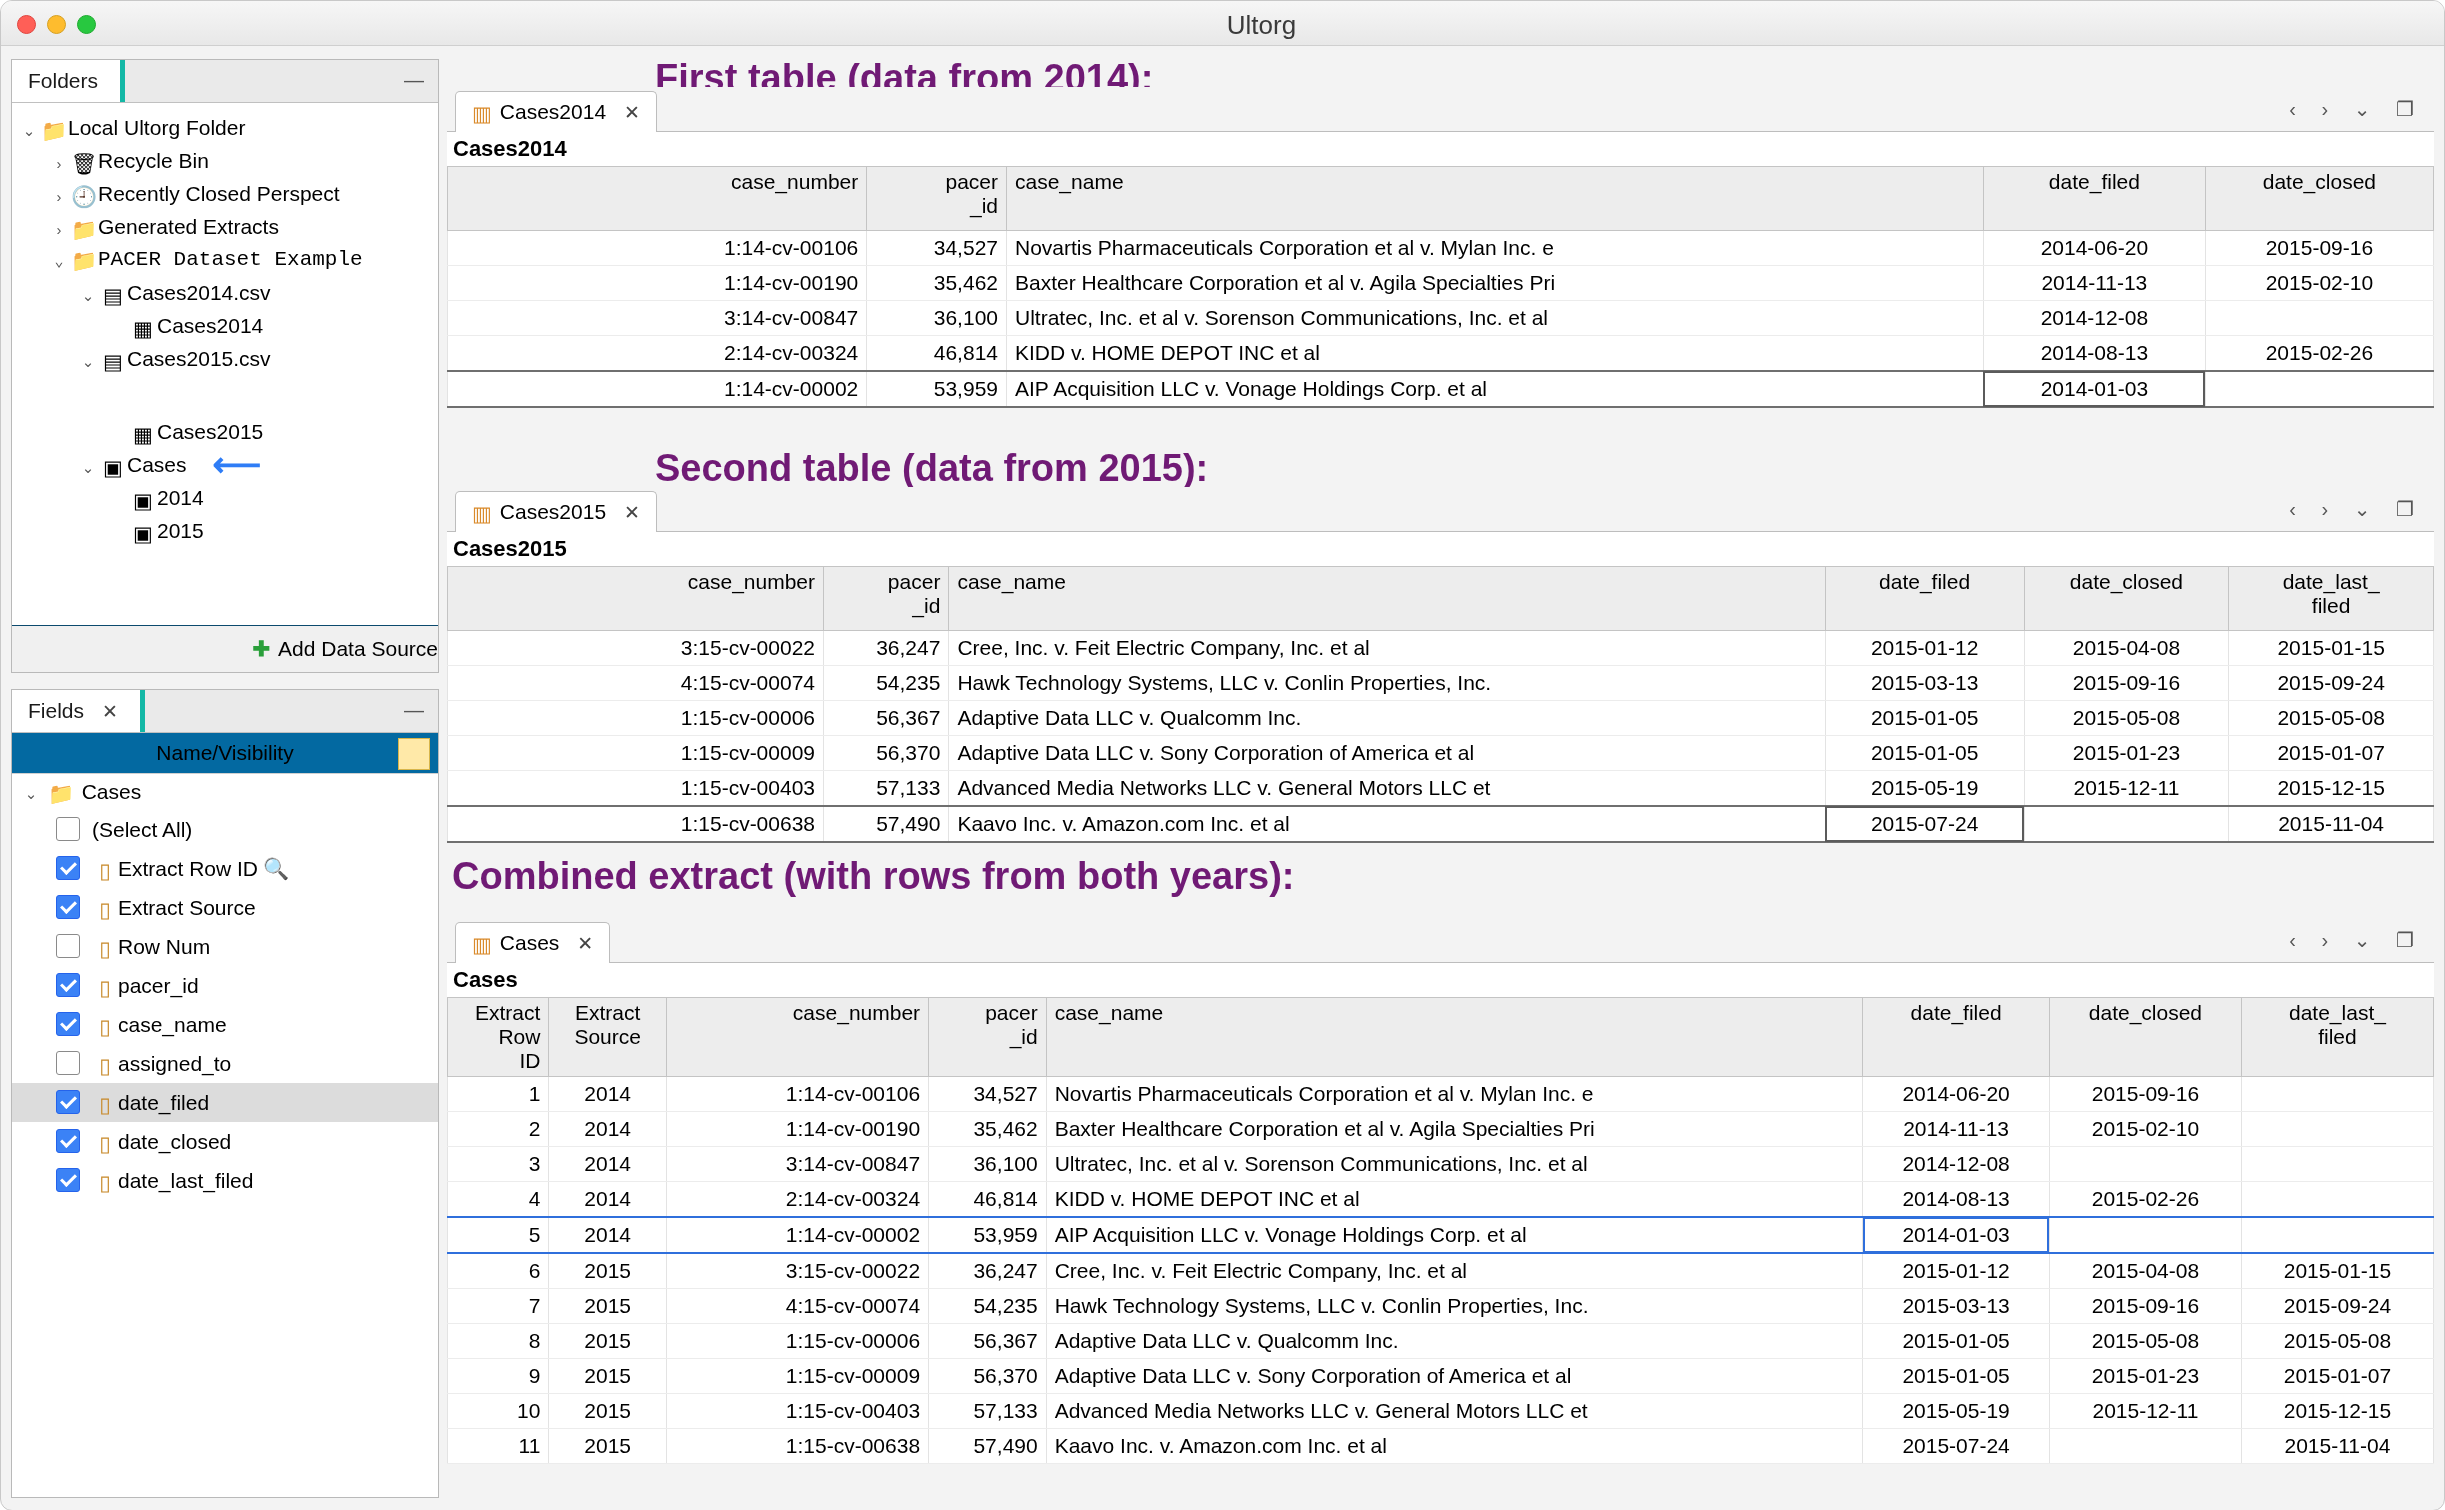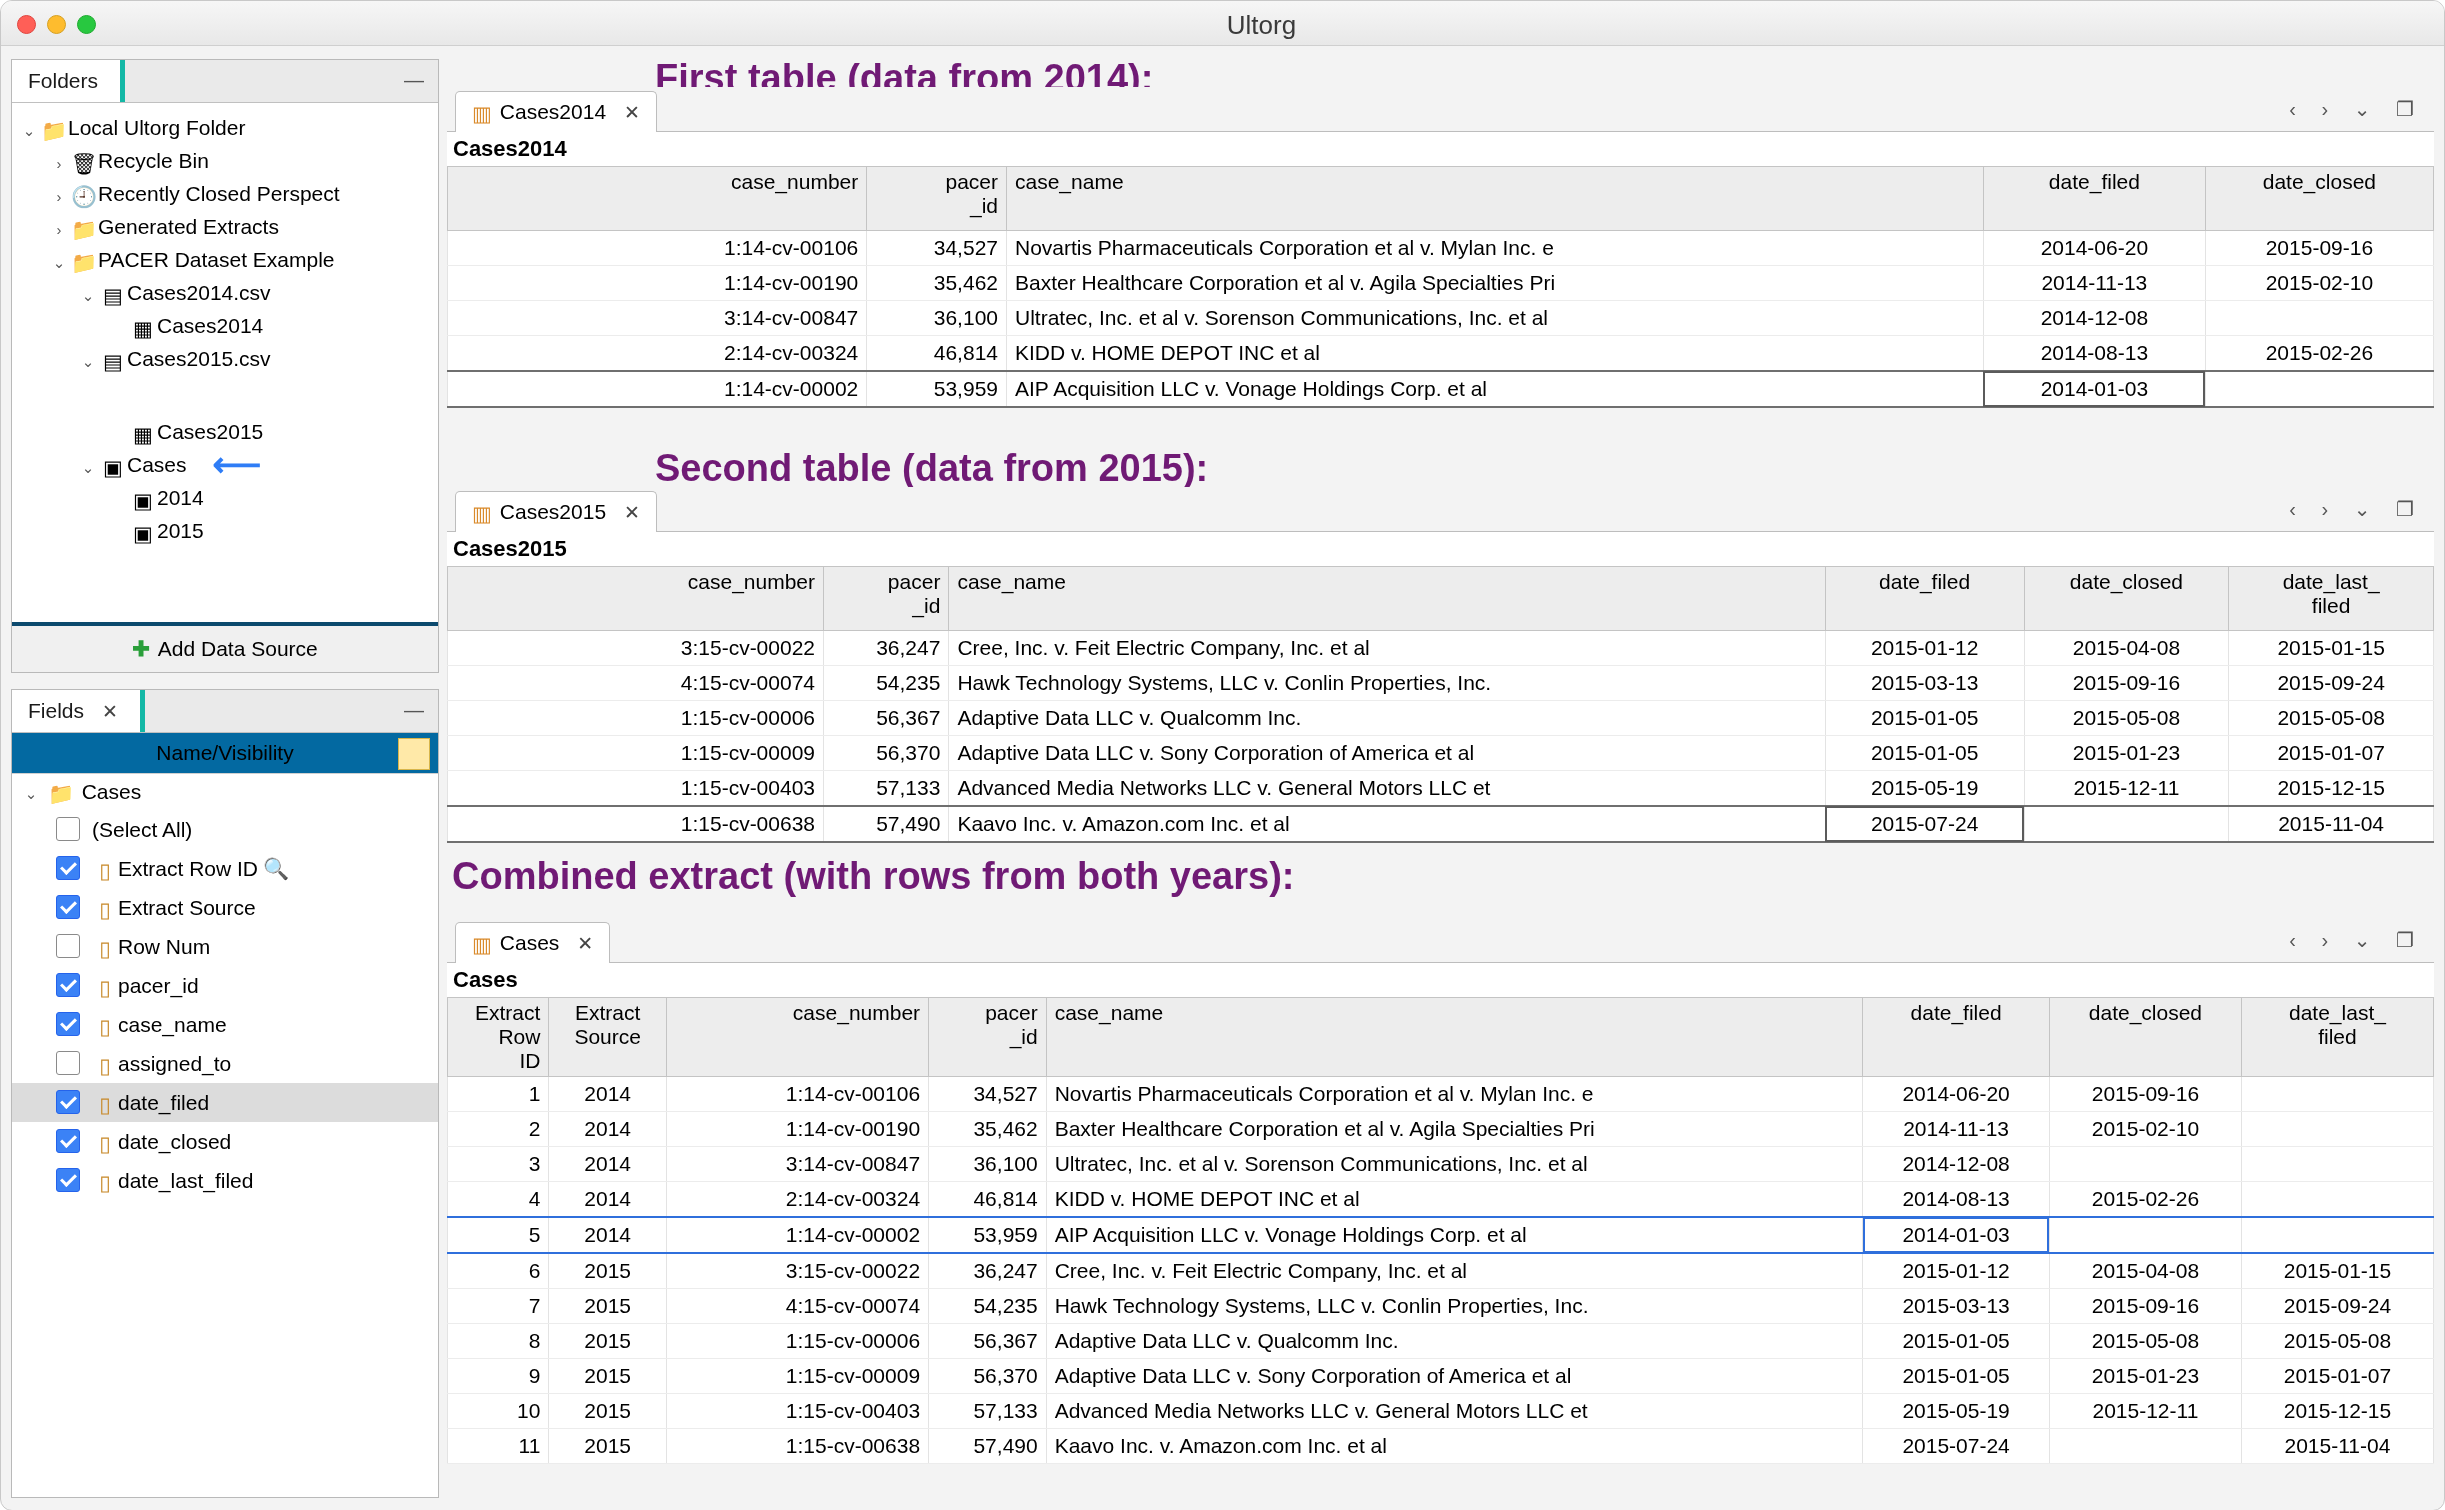"⌄ 📁PACER Dataset Example" div.trow { font-family: none -> Liberation Mono, monospace }
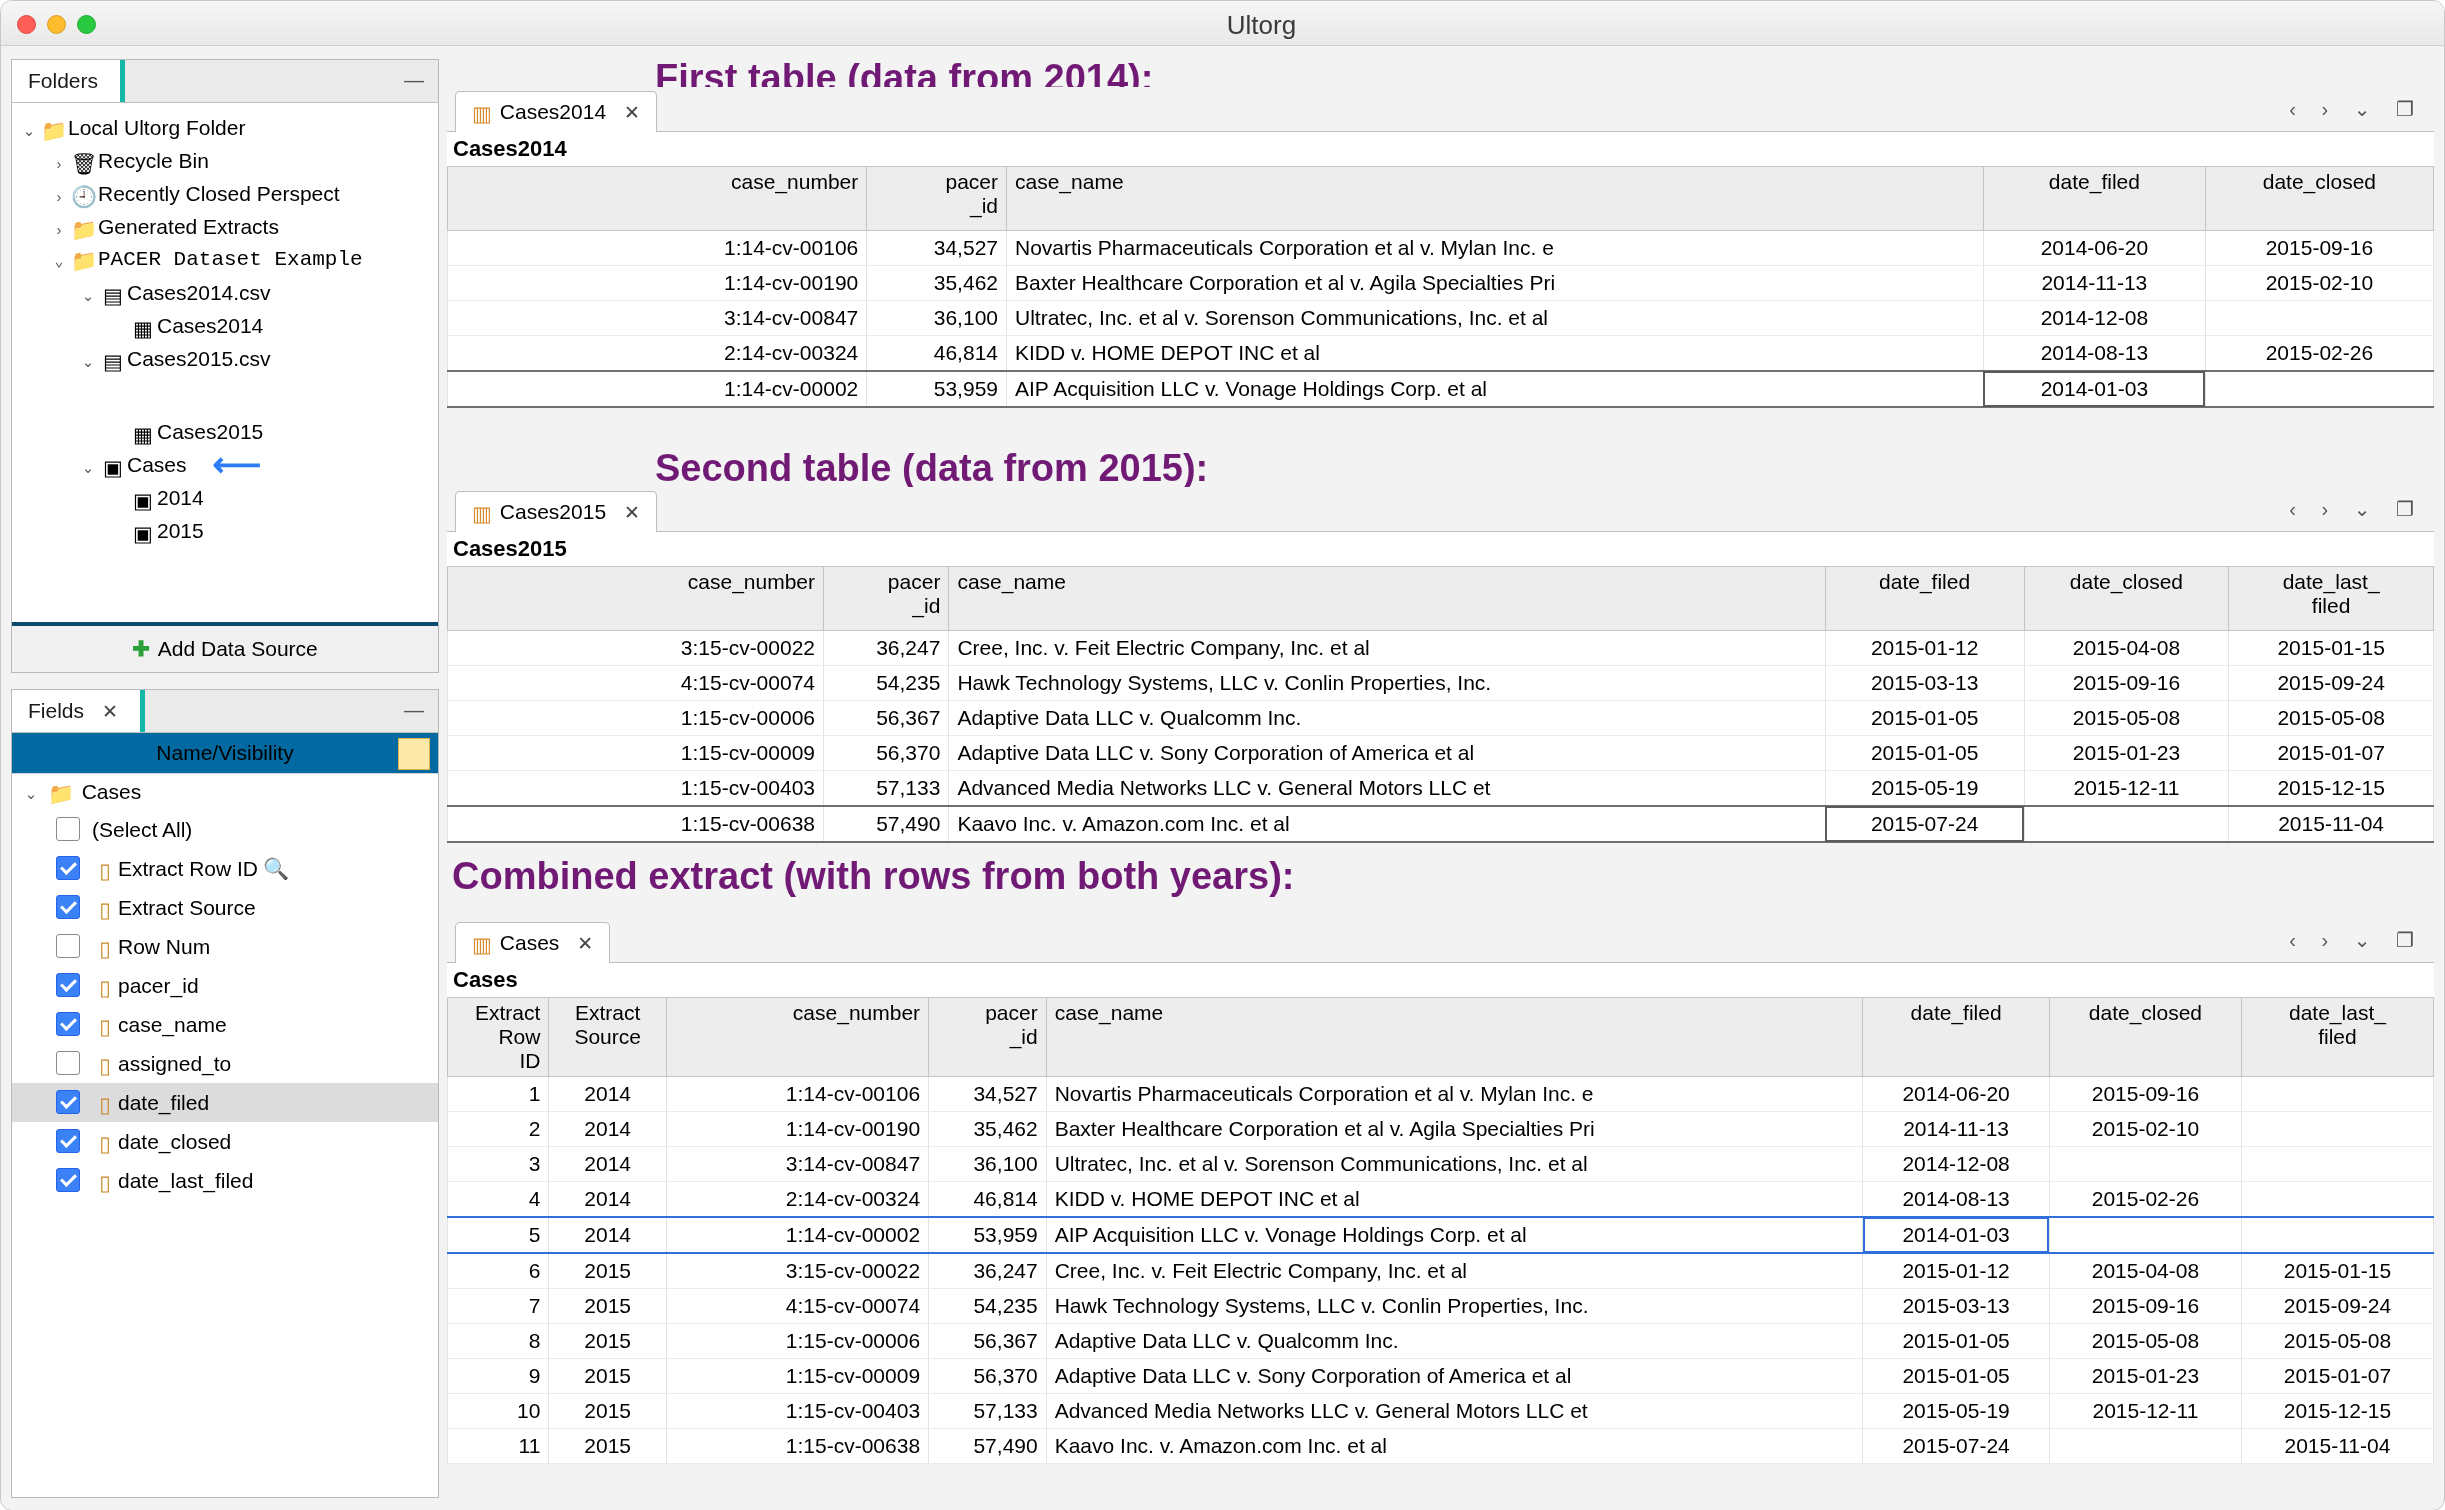"✚ Add Data Source" .addsrc { border-top: 4px solid #0c4a6e -> 1px solid #0c4a6e; text-align: center -> right }
